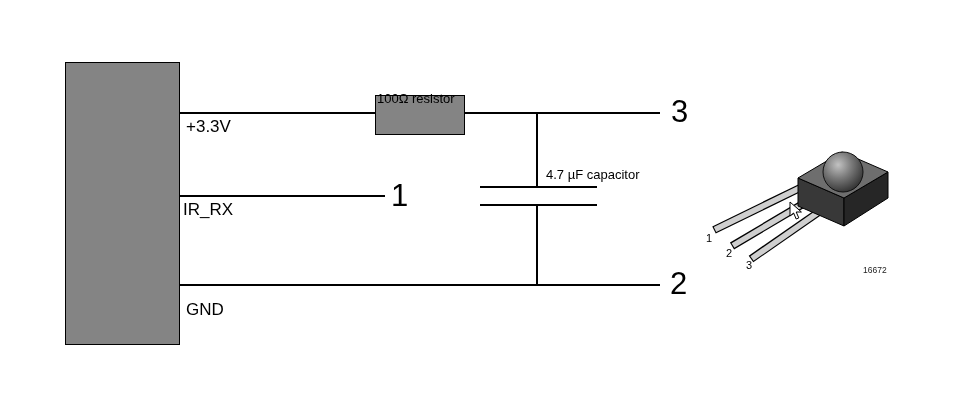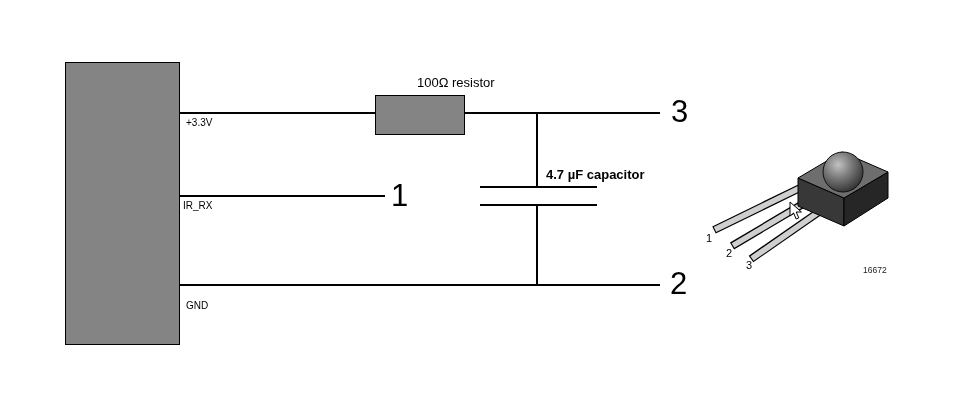"100Ω resistor" div.lbl { margin-left: 40px -> none; top: 75px -> 91px }
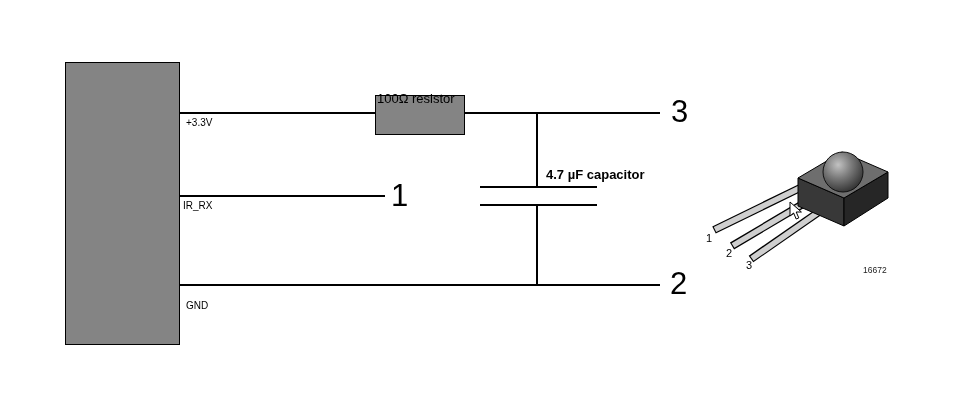"+3.3V" .lbl { font-size: 10px -> 17px }
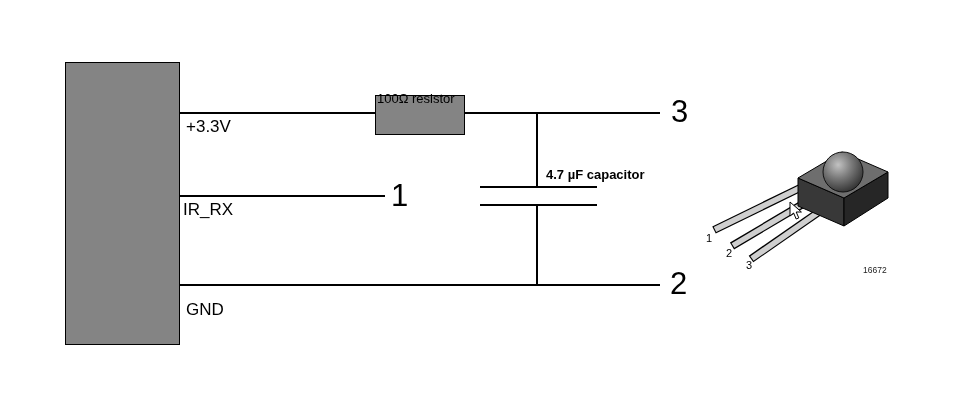"4.7 µF capacitor" div.lbl { font-weight: bold -> none }
